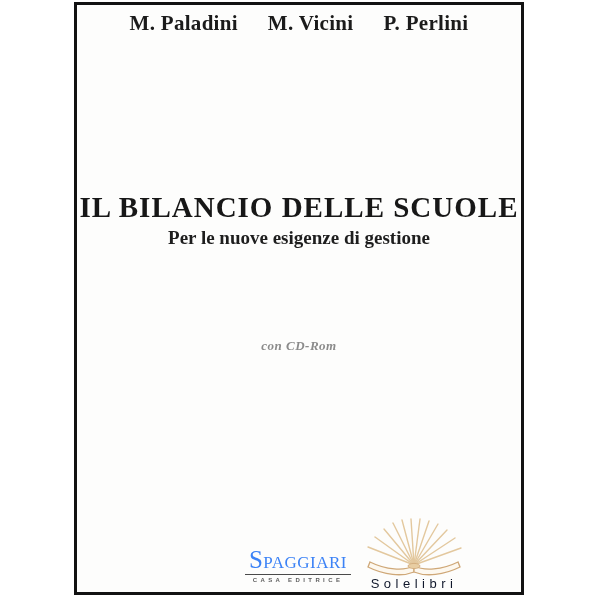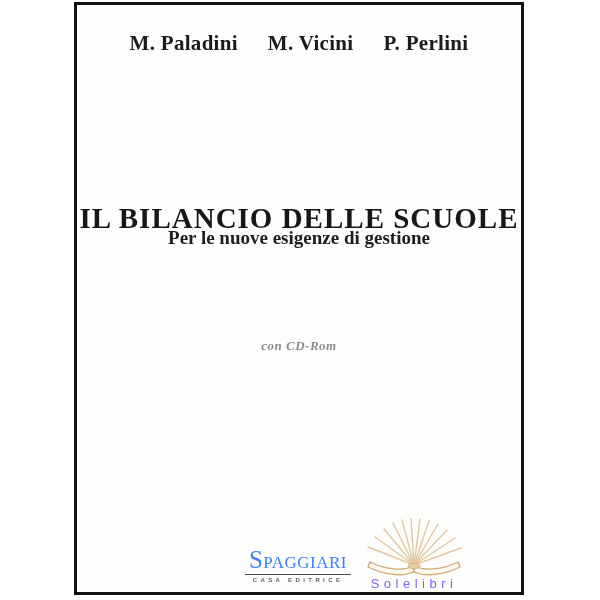"M. Paladini" .authors { top: 26px -> 6px }
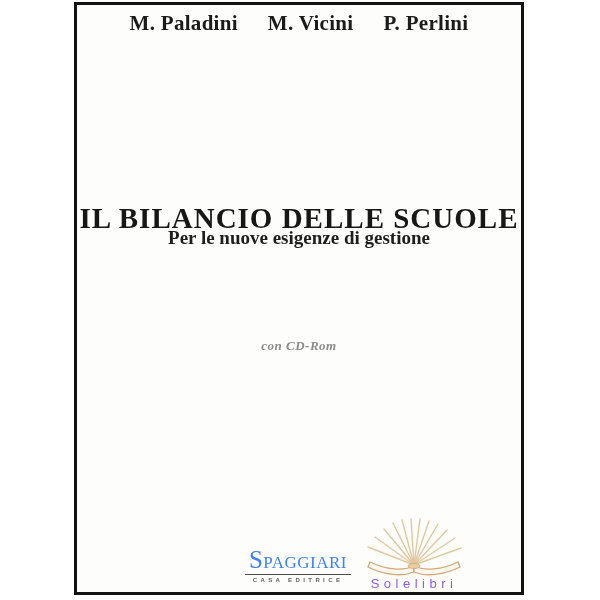"IL BILANCIO DELLE SCUOLE" .title { margin-top: 11px -> none }
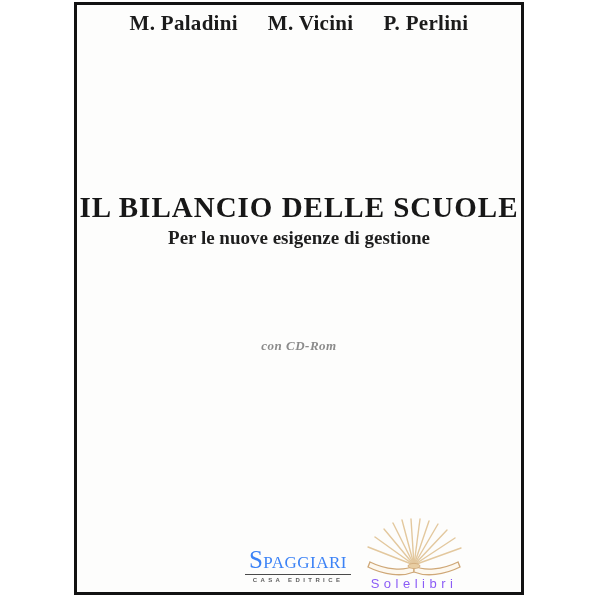"Solelibri" .imprint-name { color: #8b5cf6 -> #0f172a }
